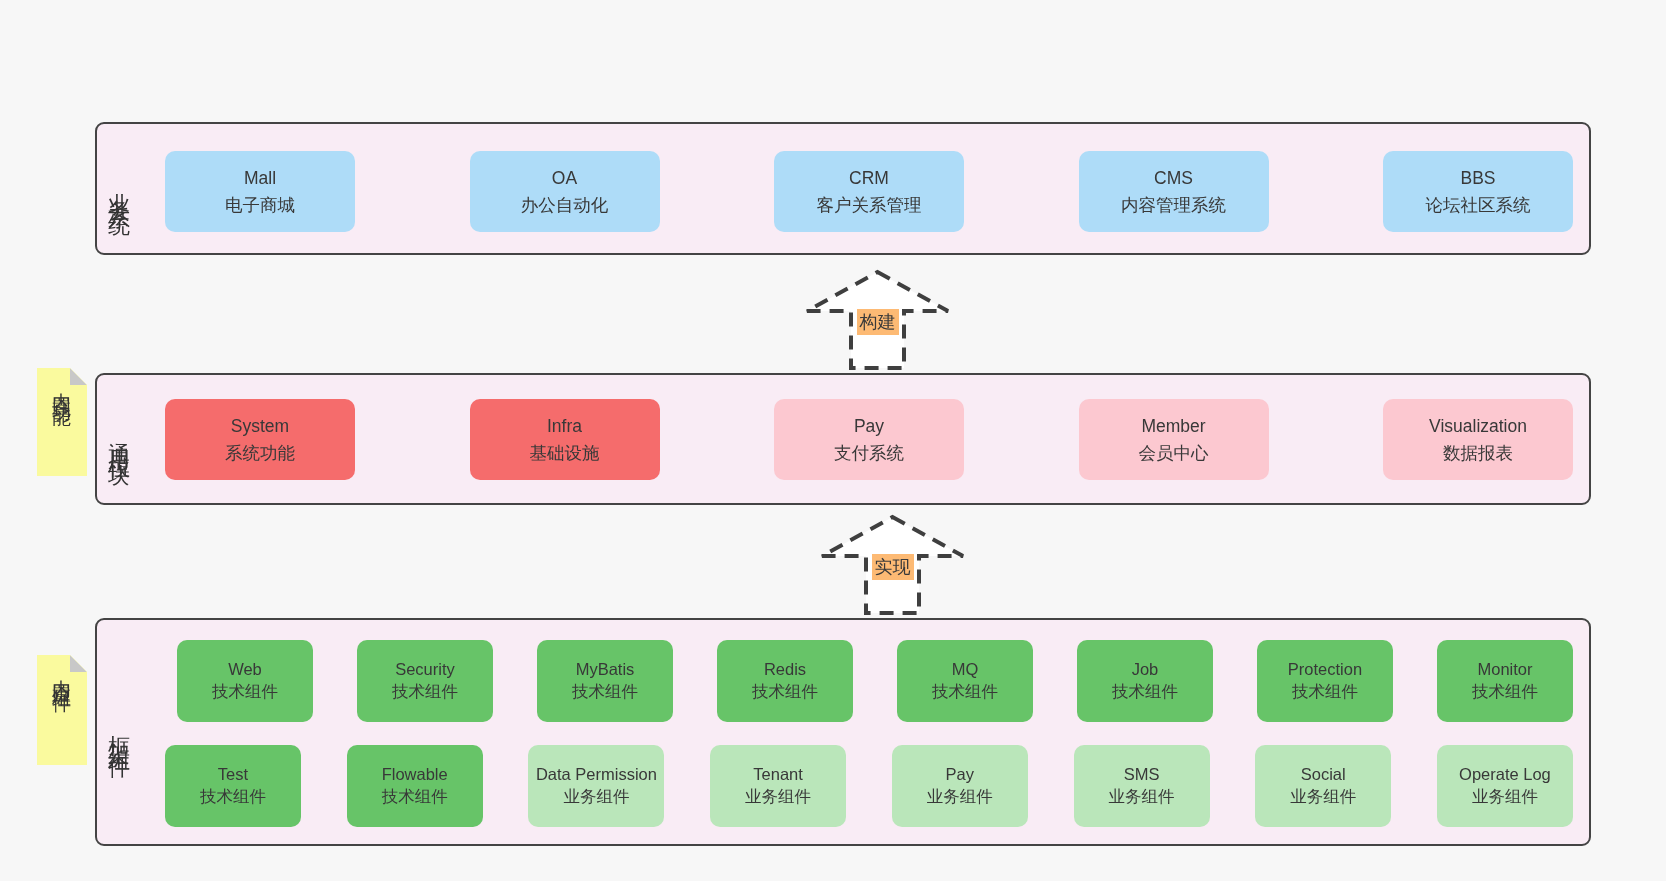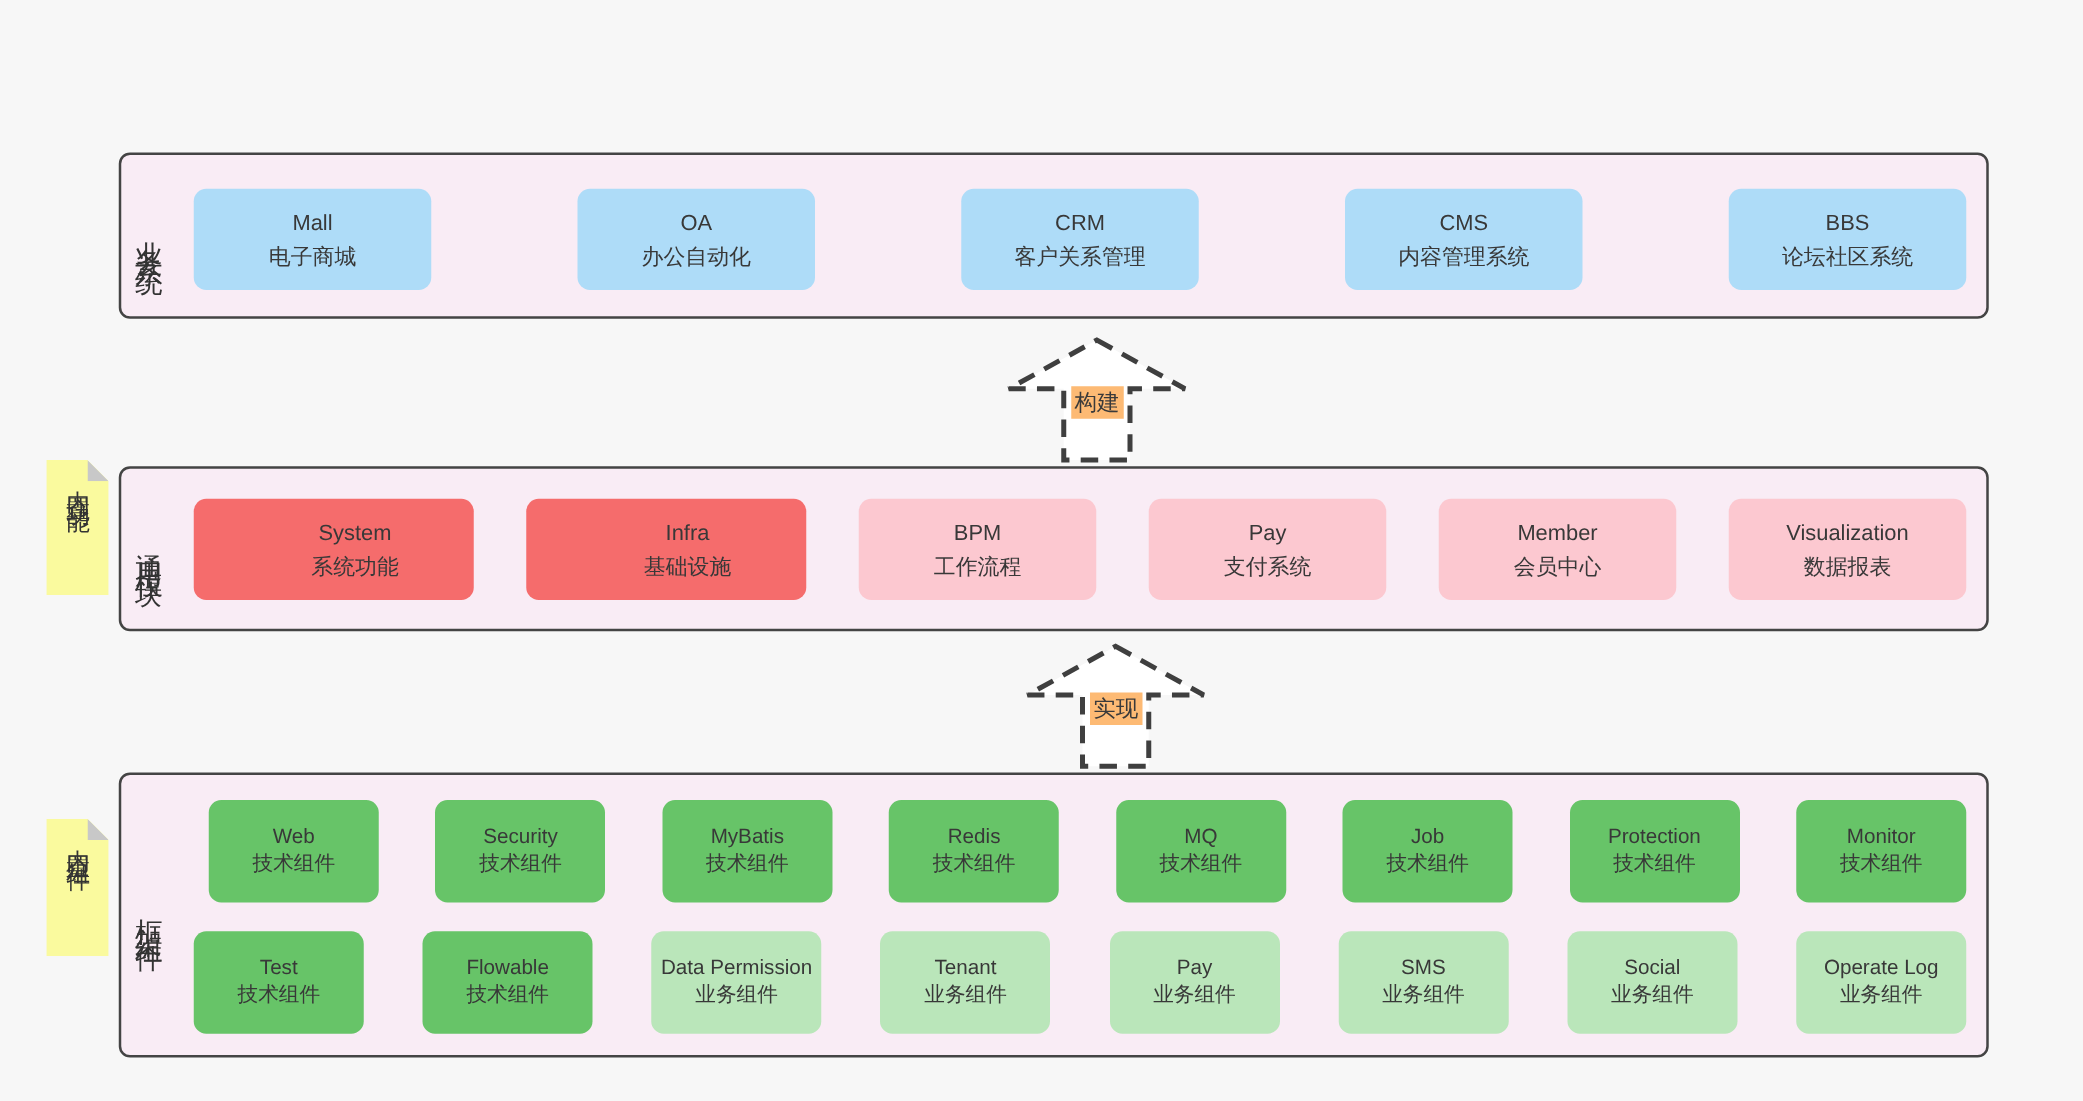"Mall" .box { margin-left: none -> 10px }
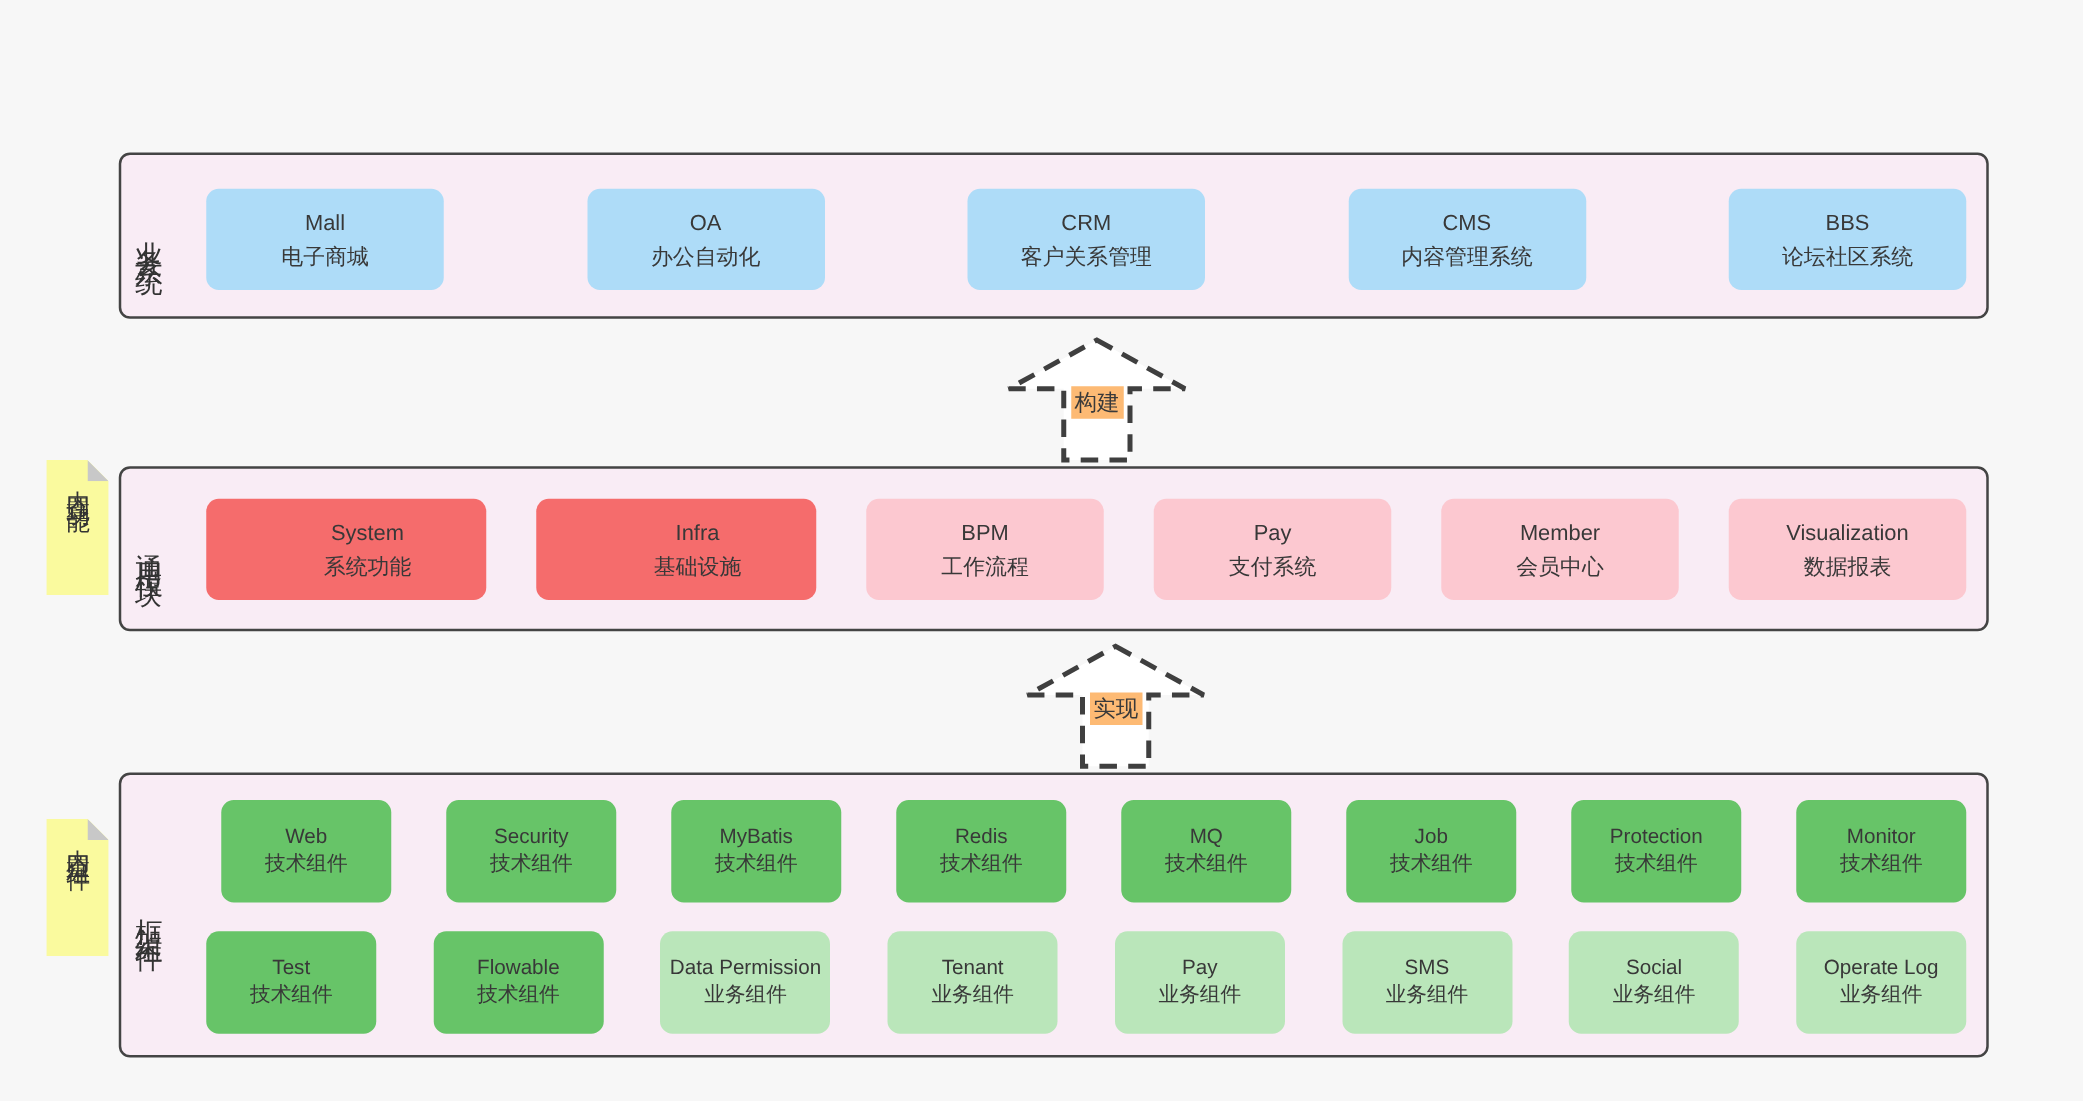"System" .red { padding-left: 34px -> none }
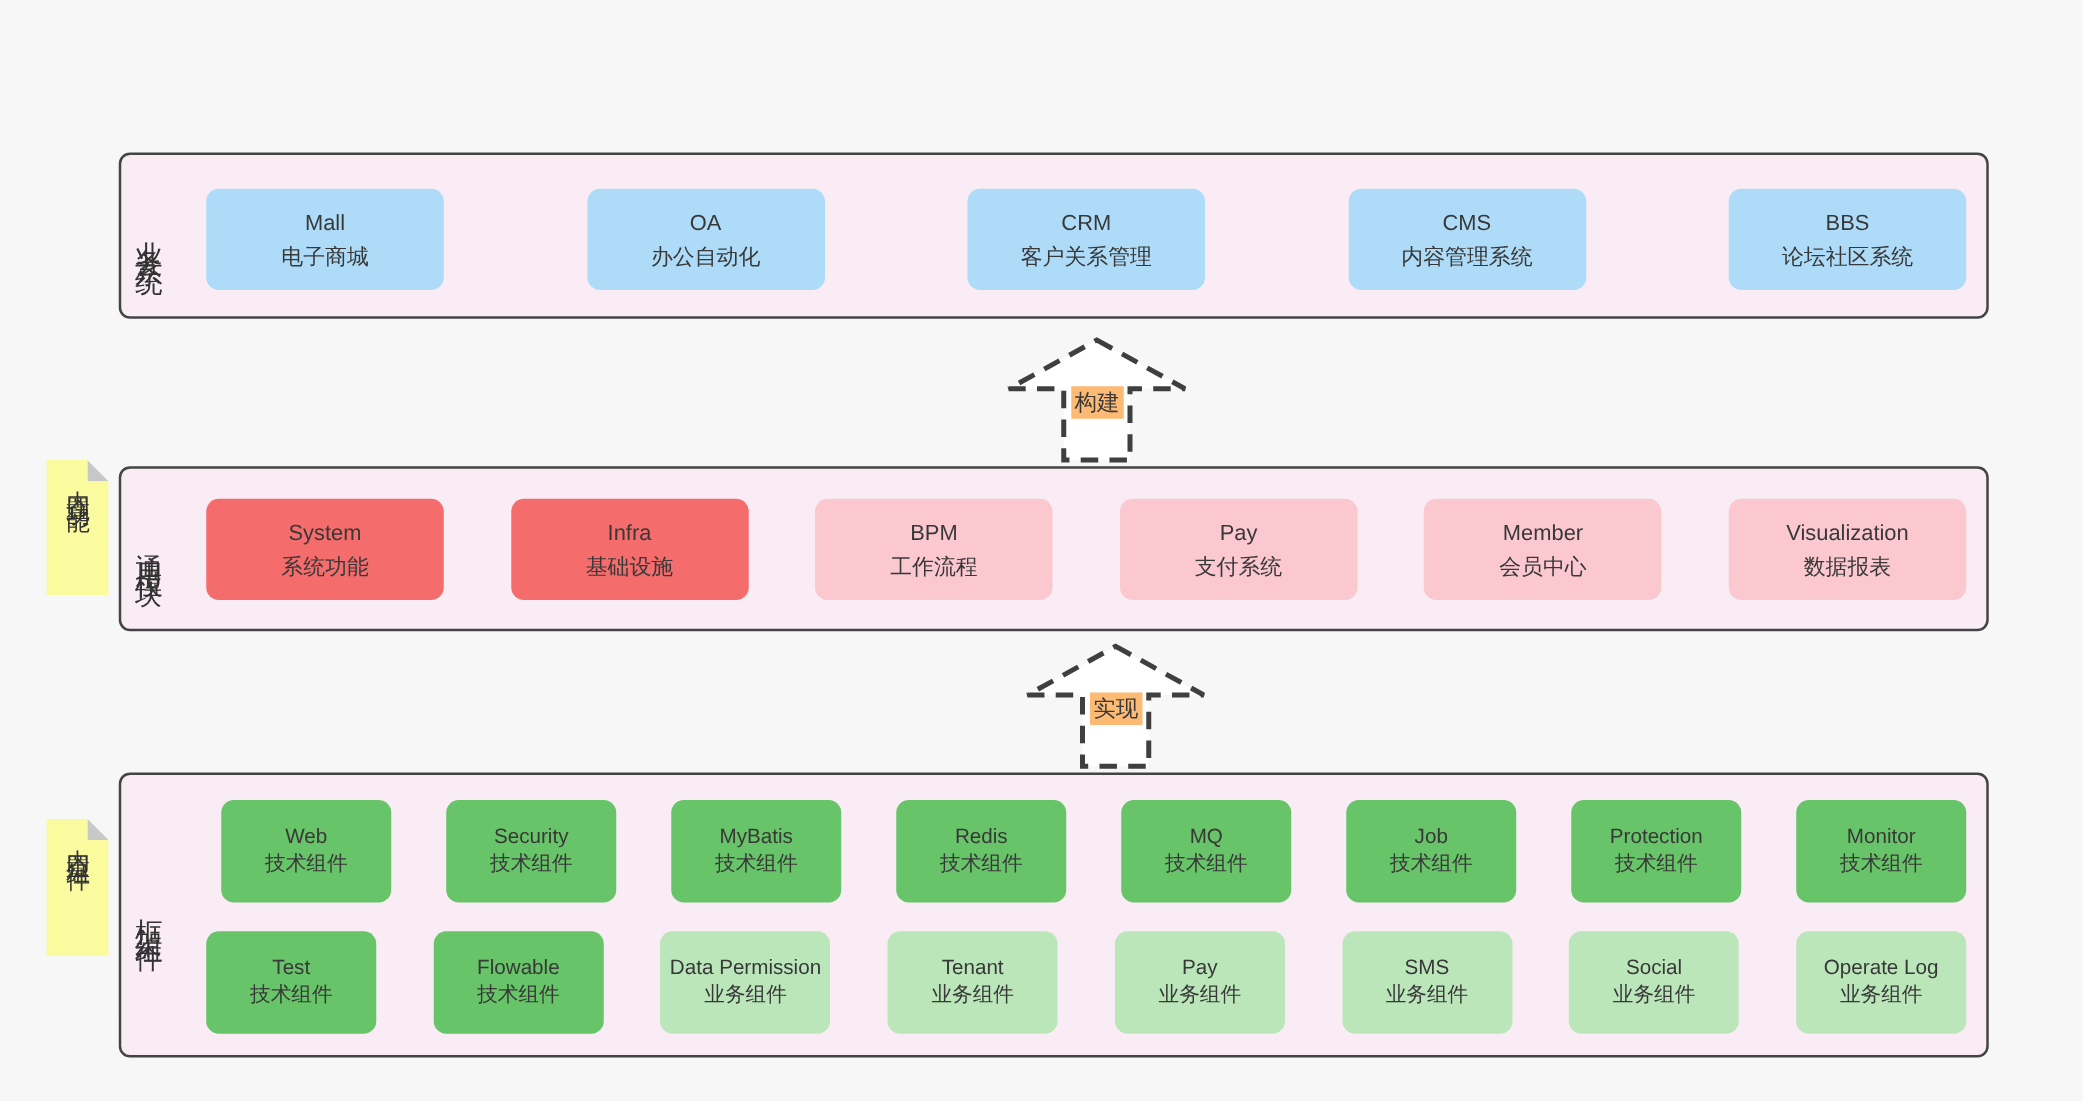"BPM" div.box { html: <div> <span>BPM</span> <span>工作流程</span> </div> -> none }
